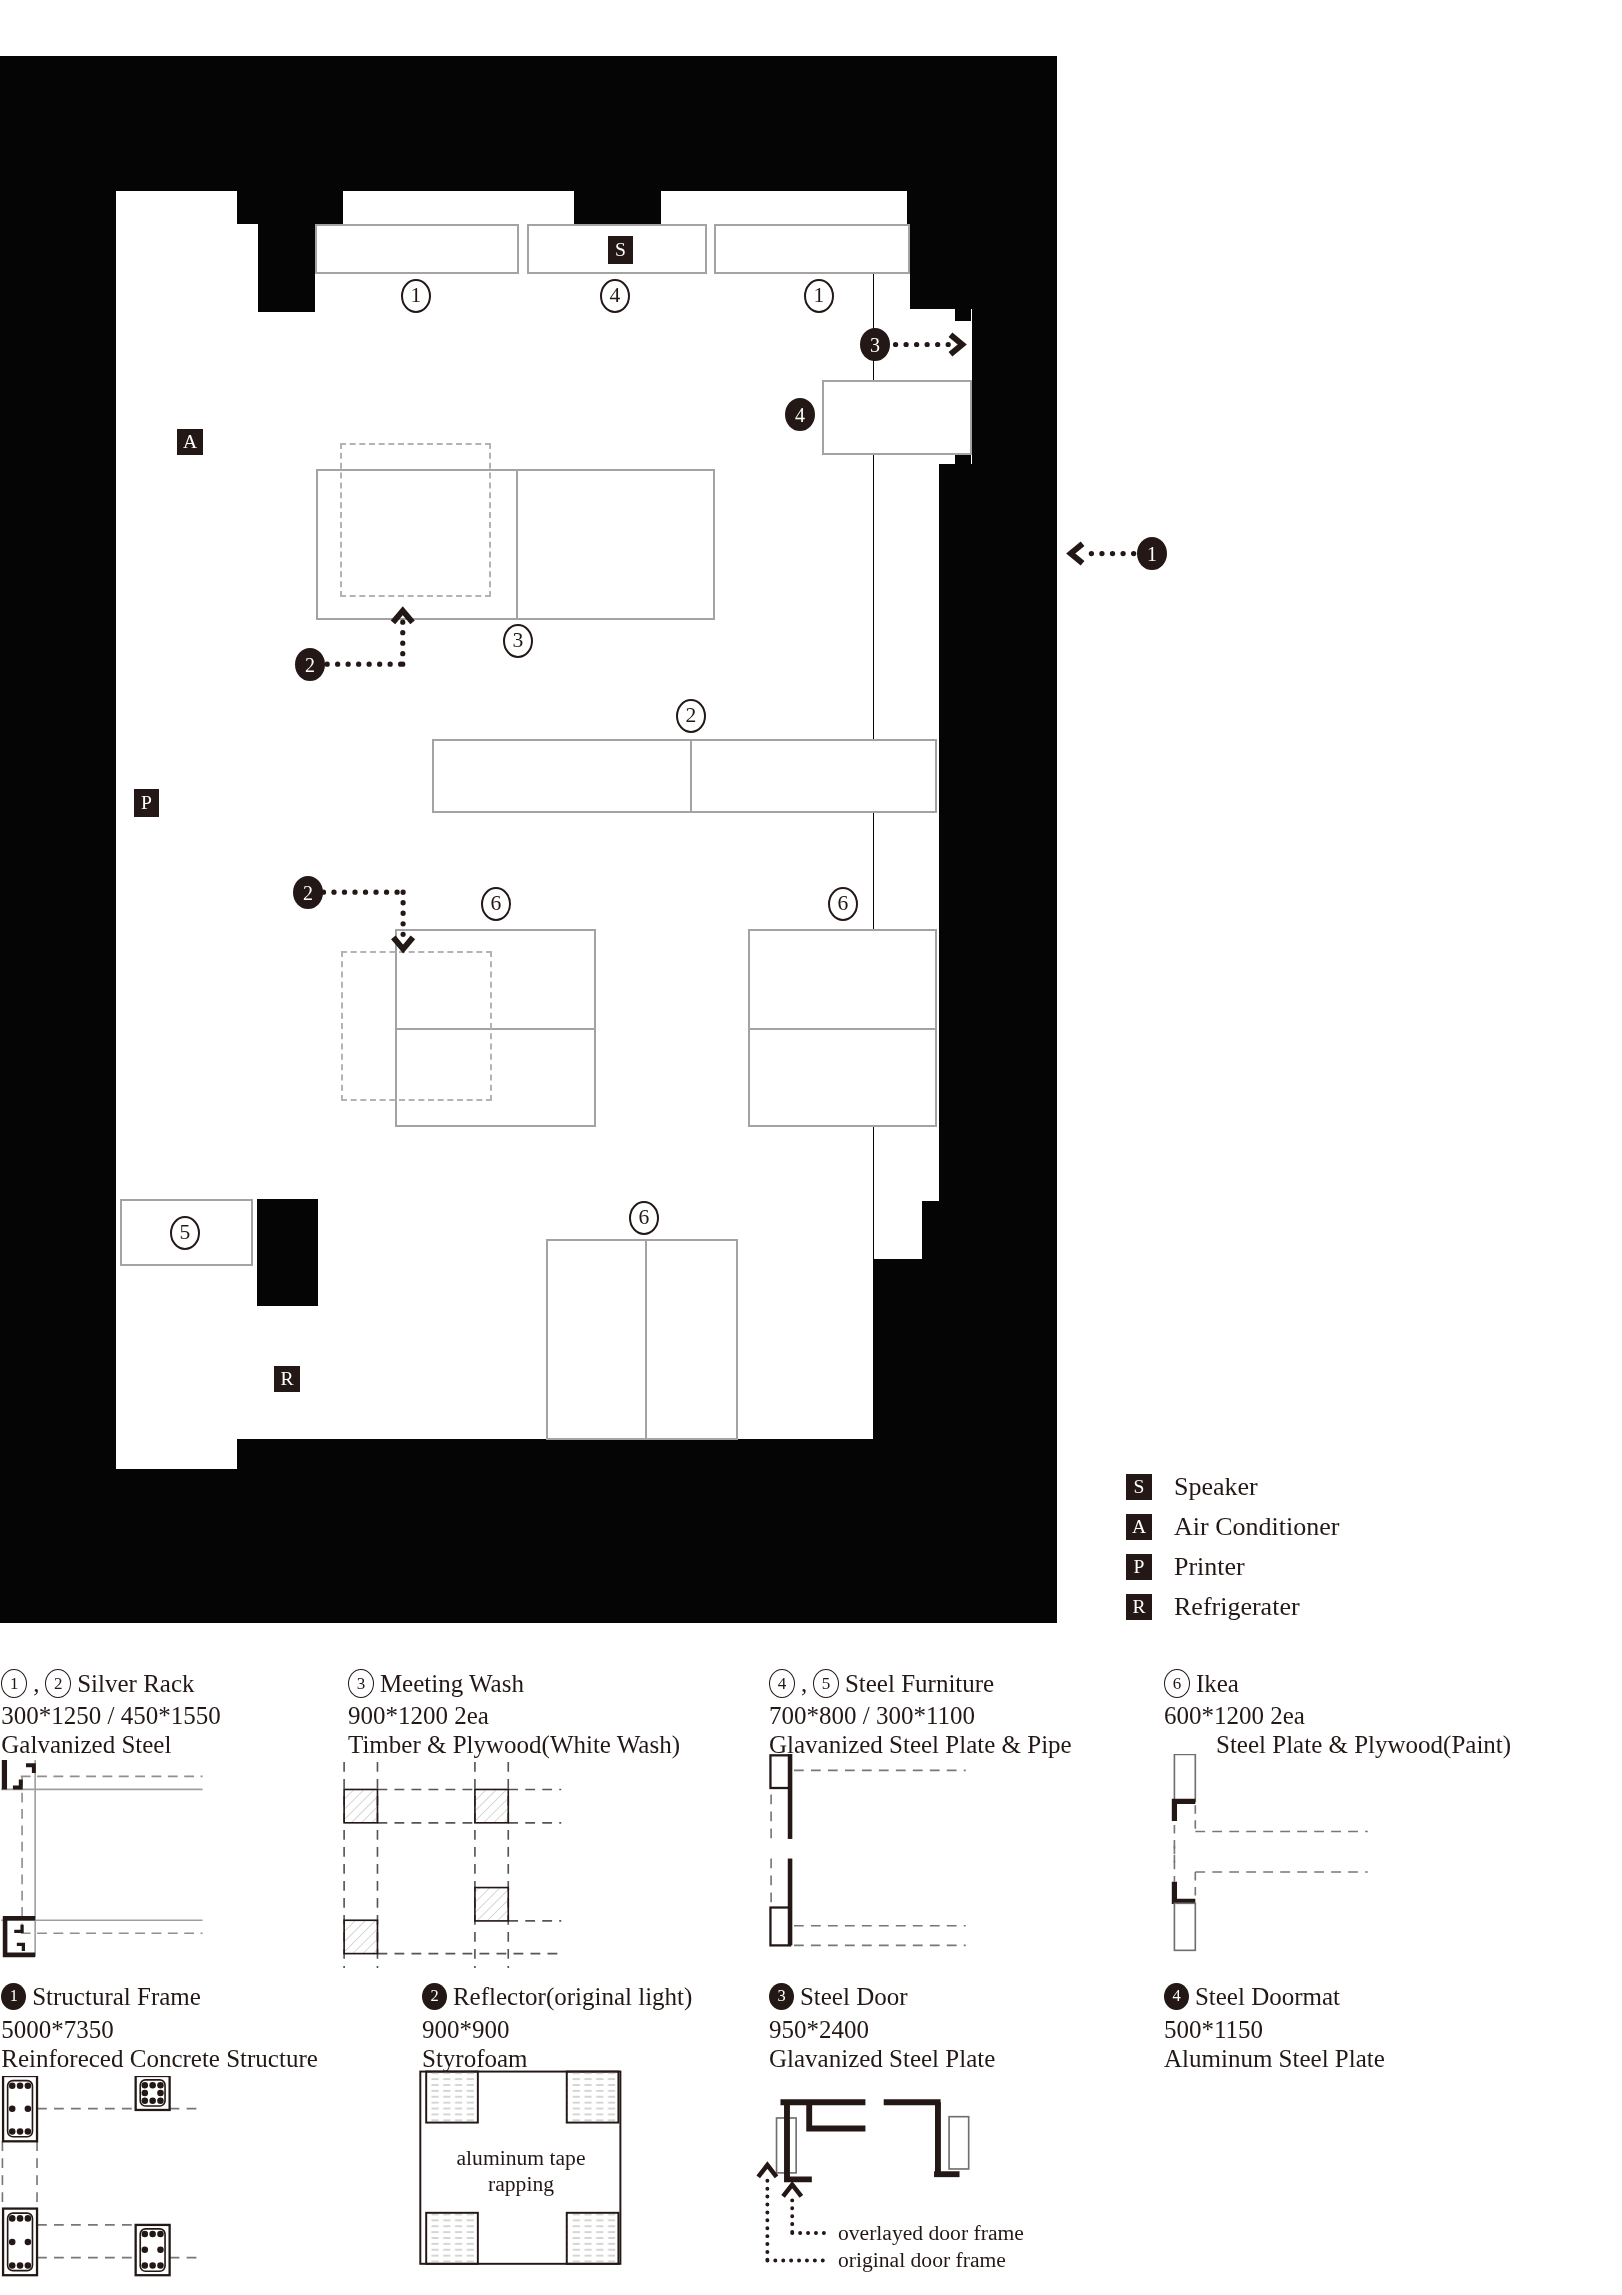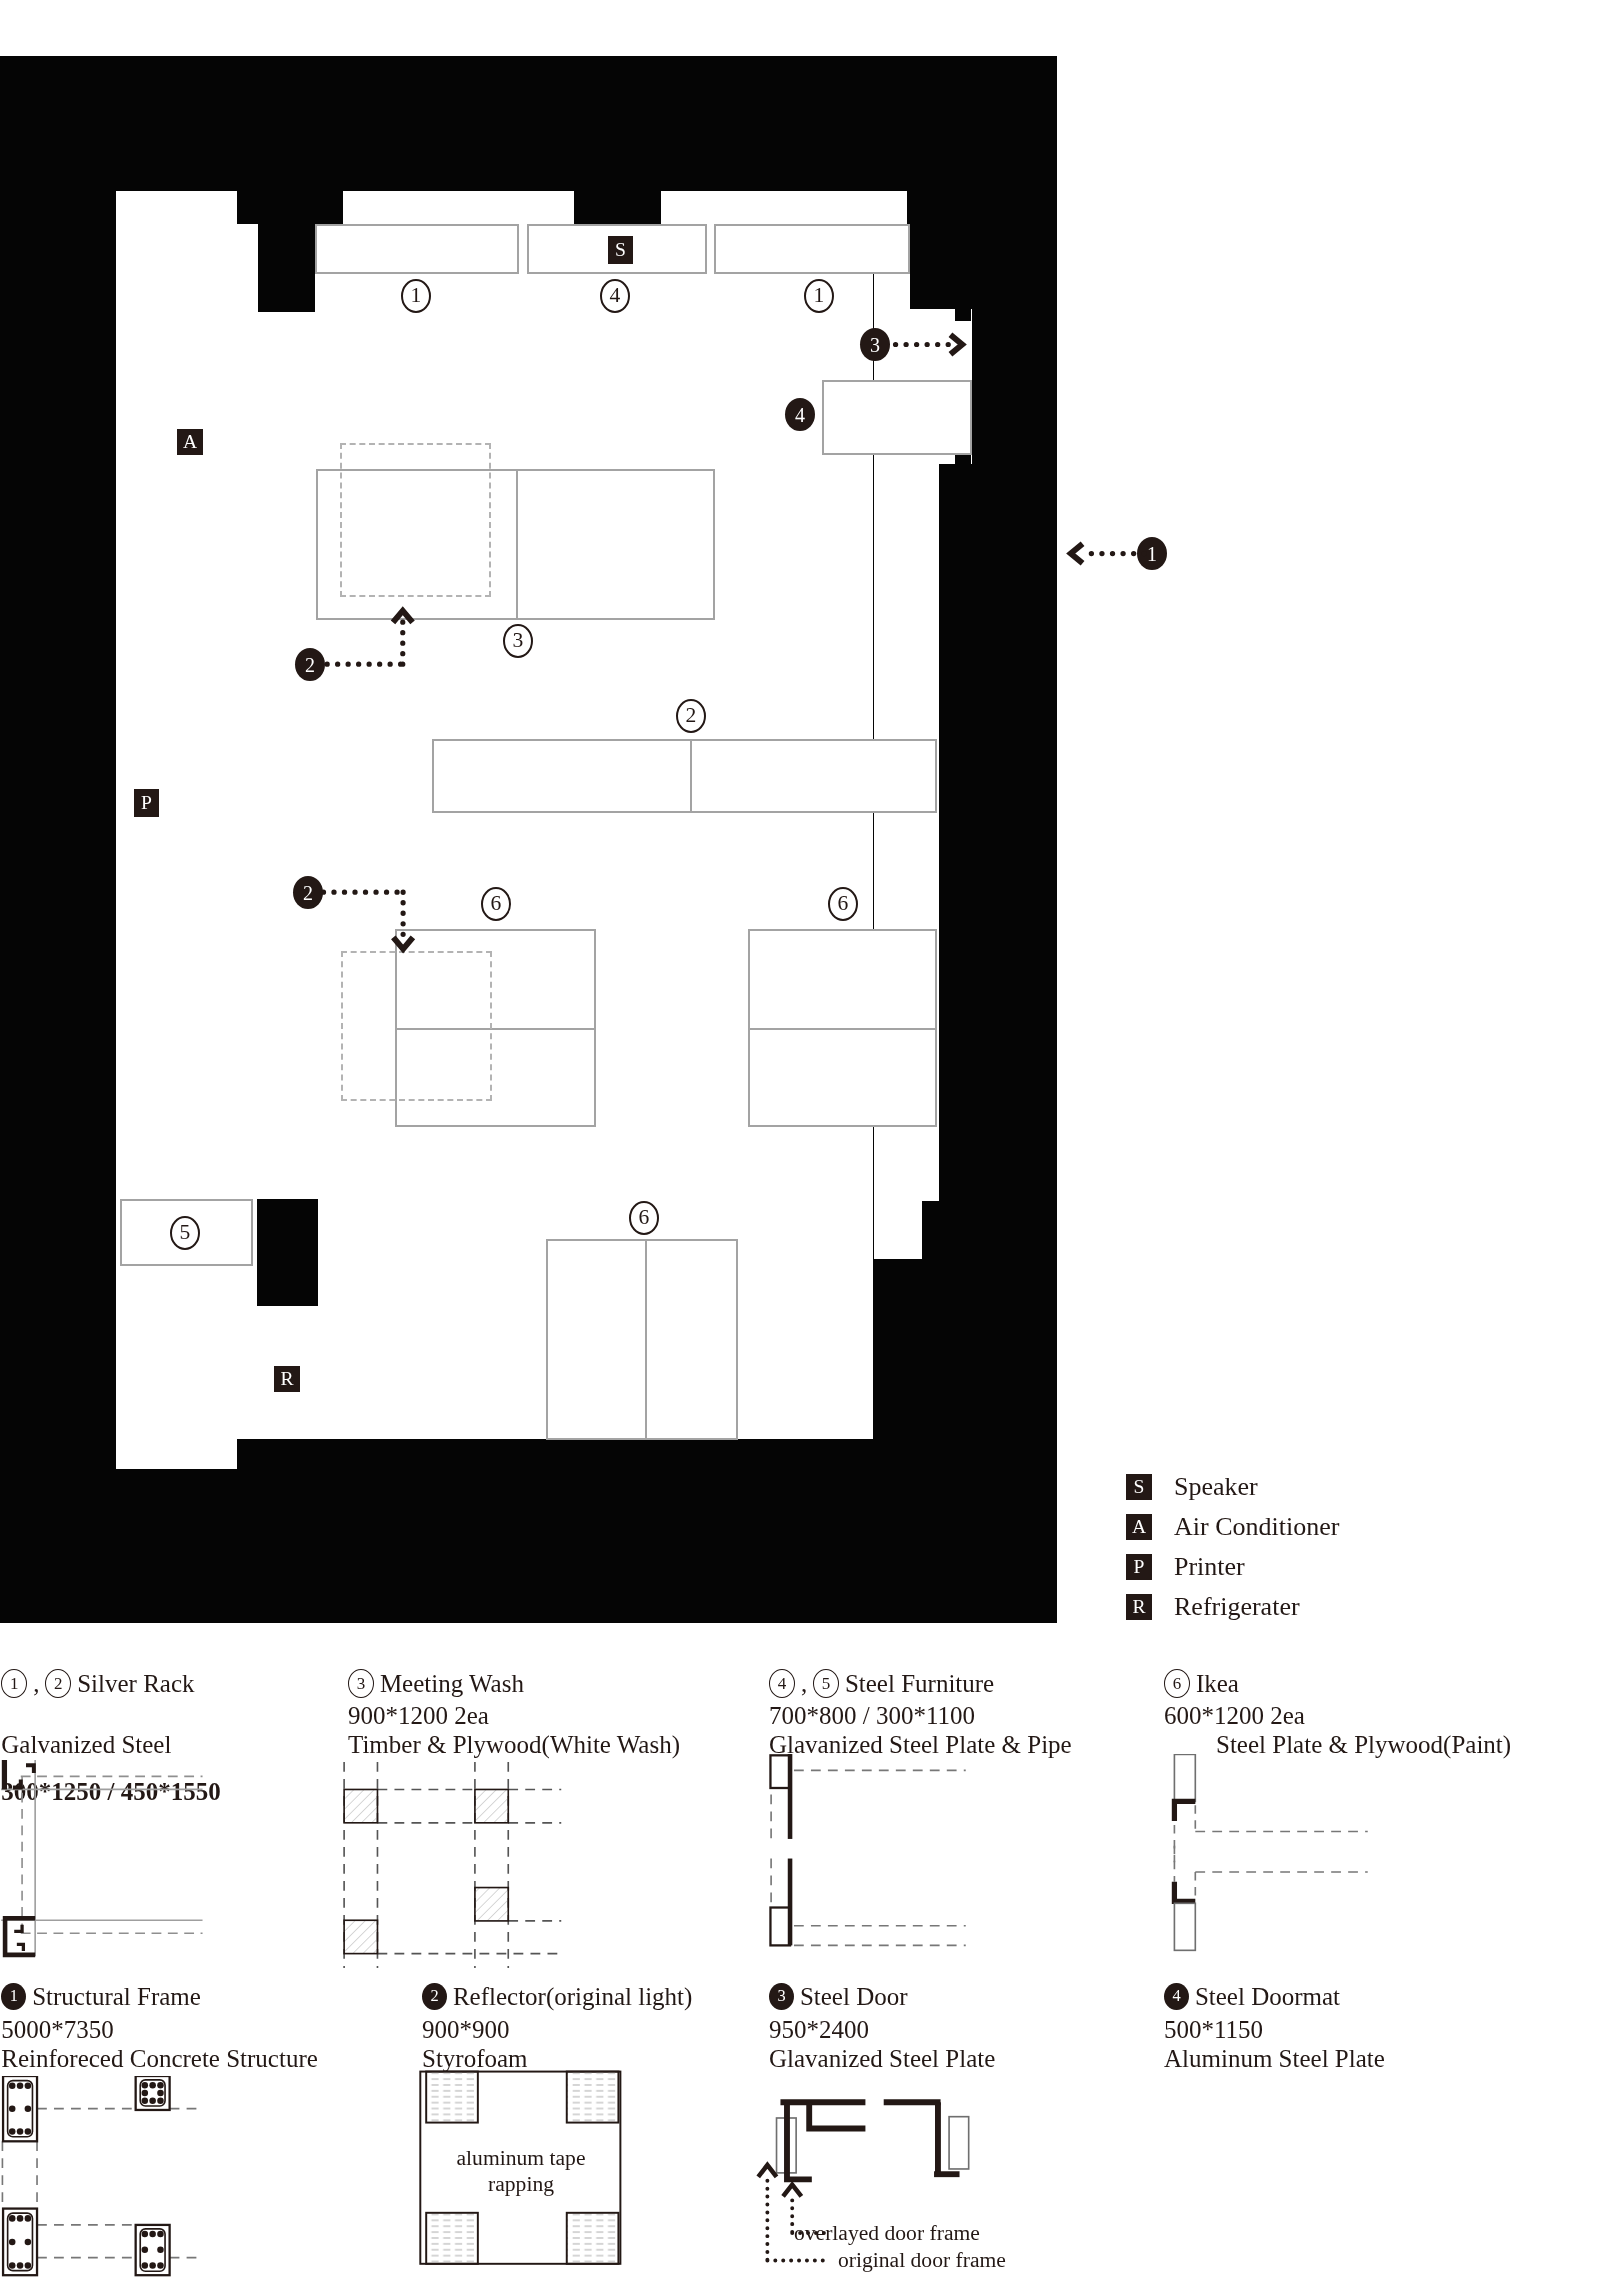"300*1250 / 450*1550" div.fl-line { font-weight: bold -> none; top: 1777px -> 1701px }
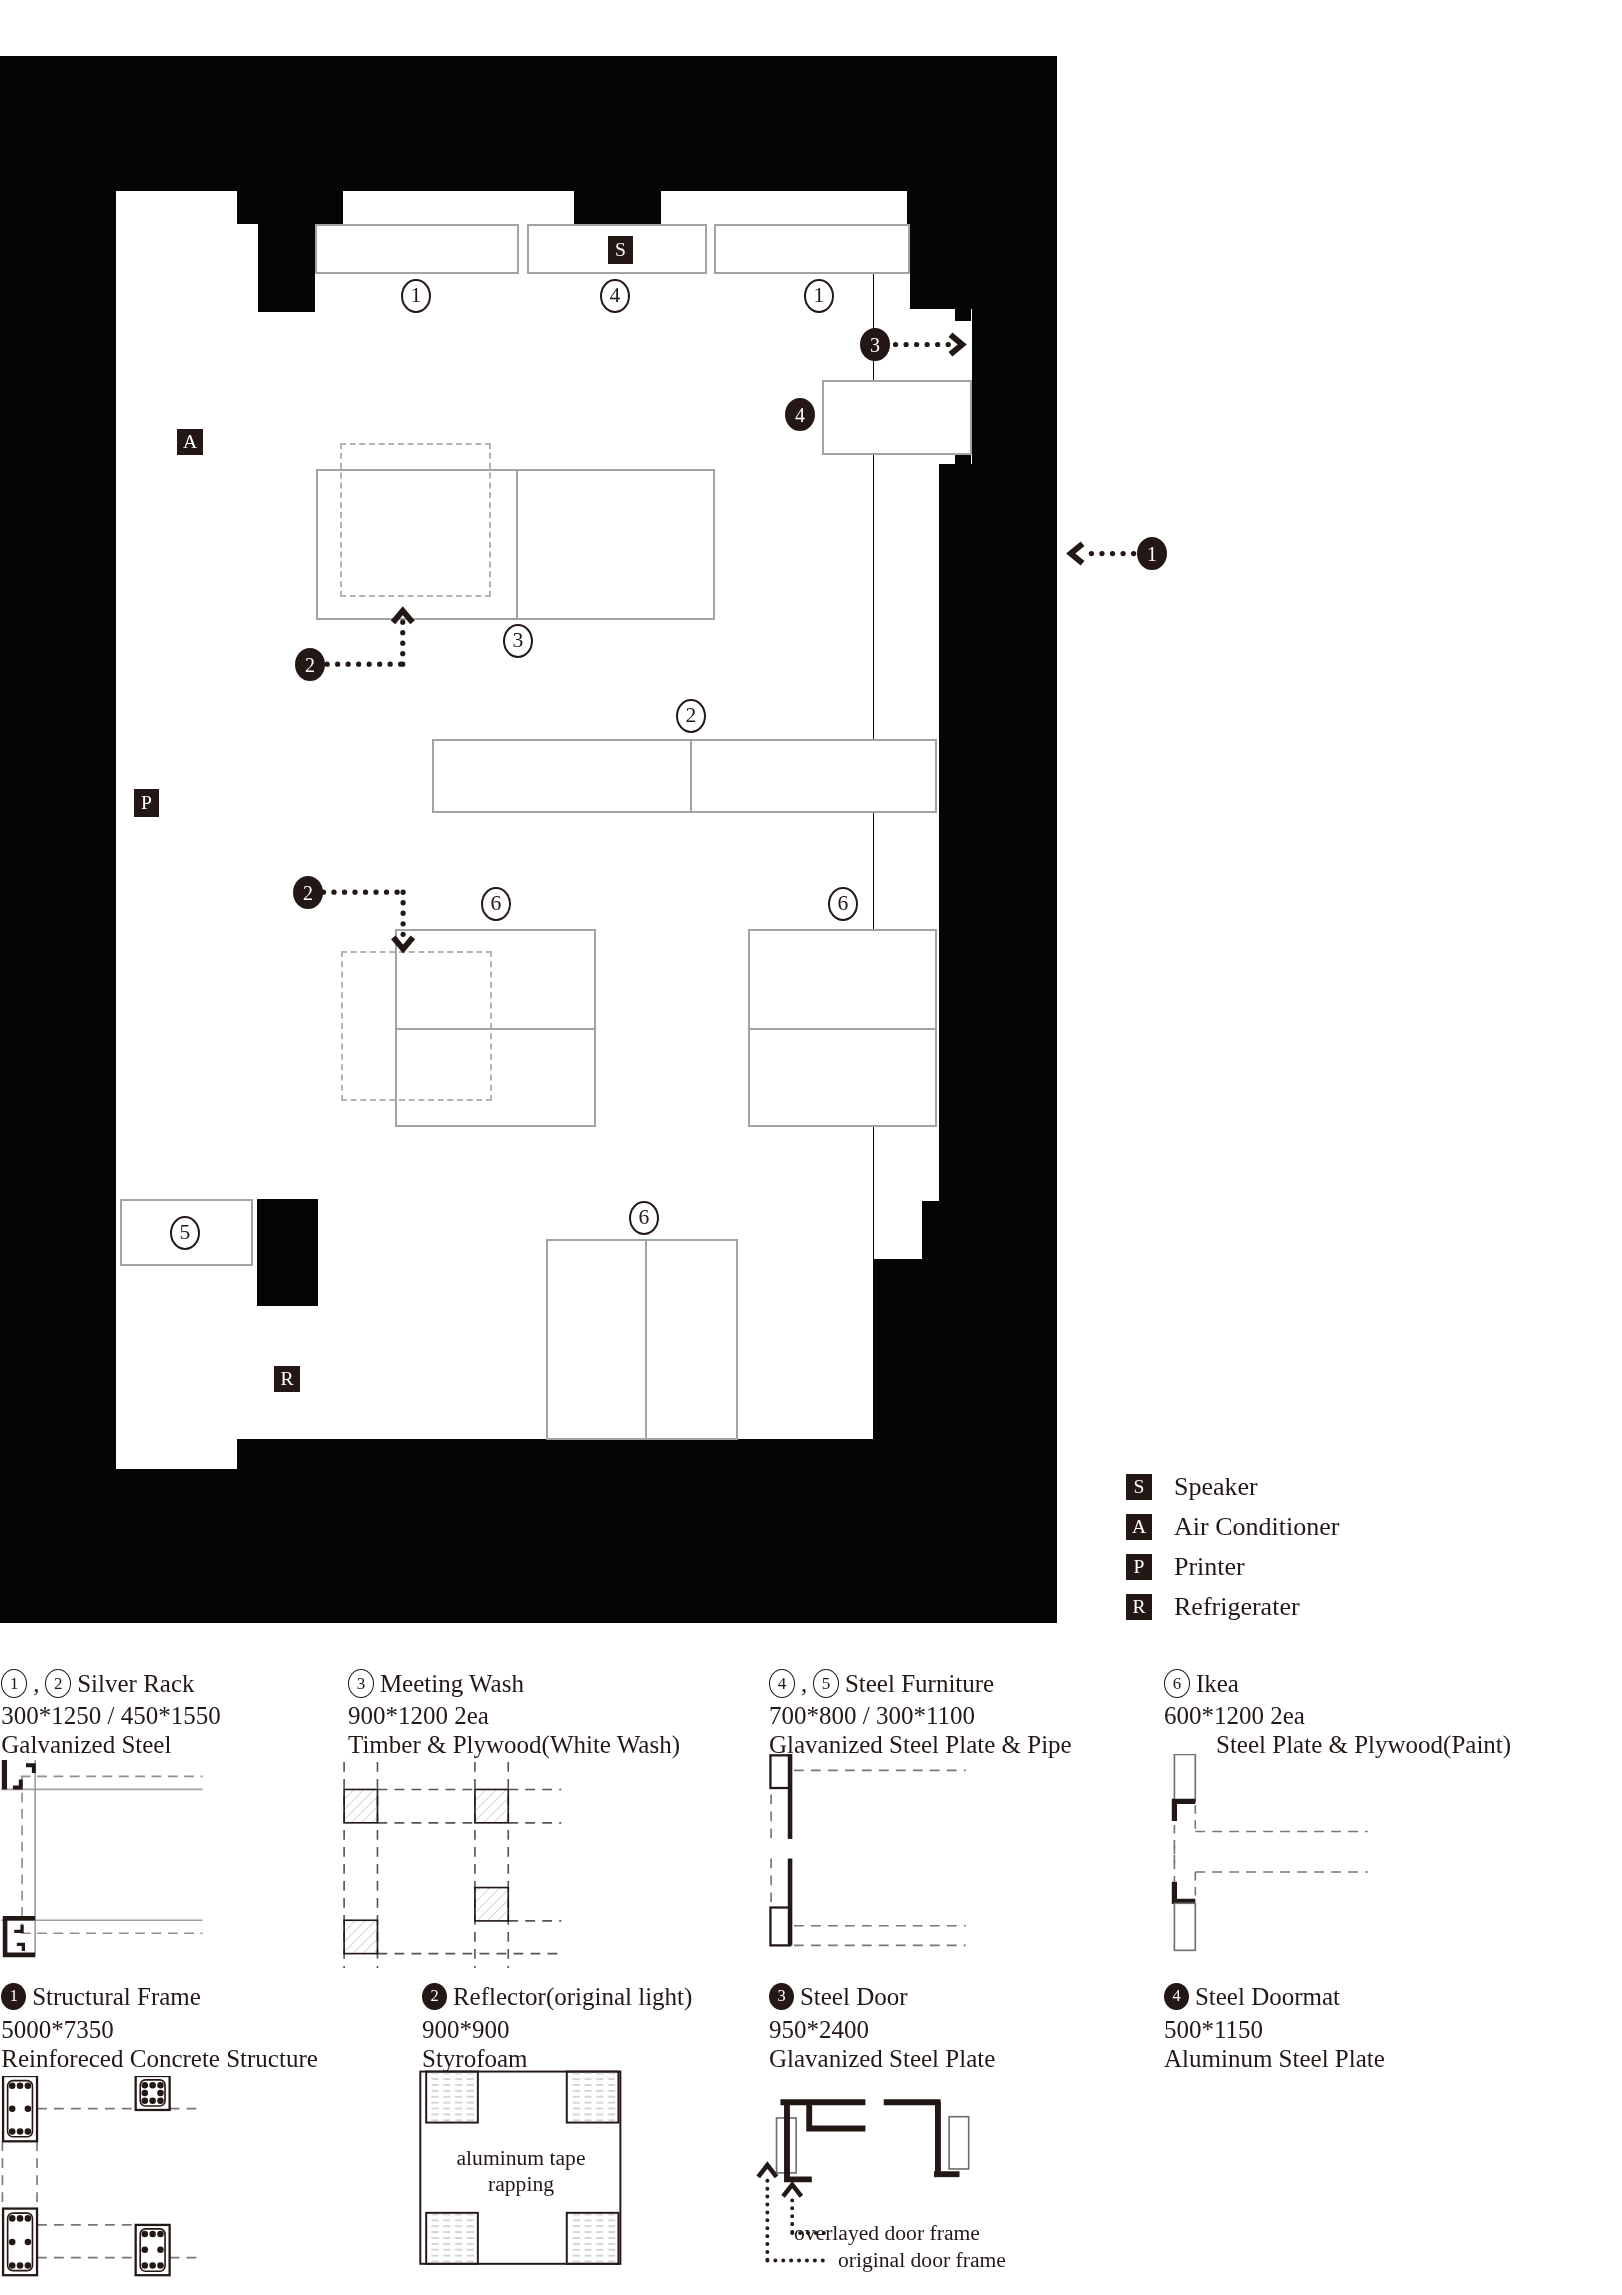"overlayed door frame" div.note { left: 794px -> 838px }
